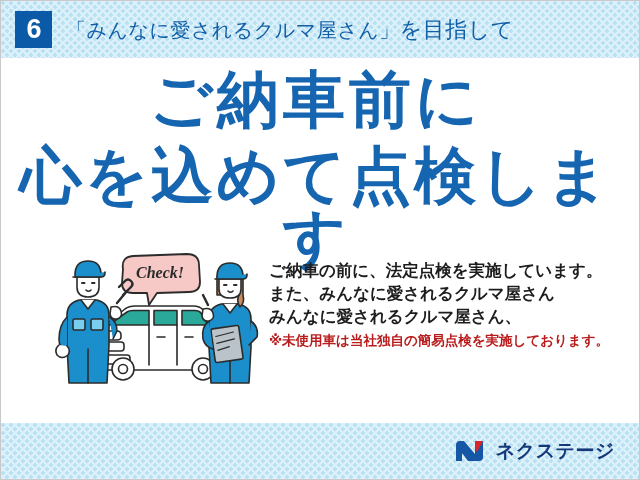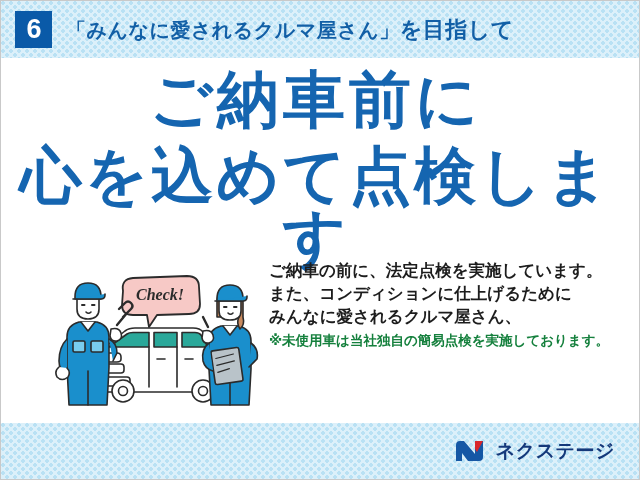"「みんなに愛されるクルマ屋さん」" #header-title { font-weight: bold -> normal }
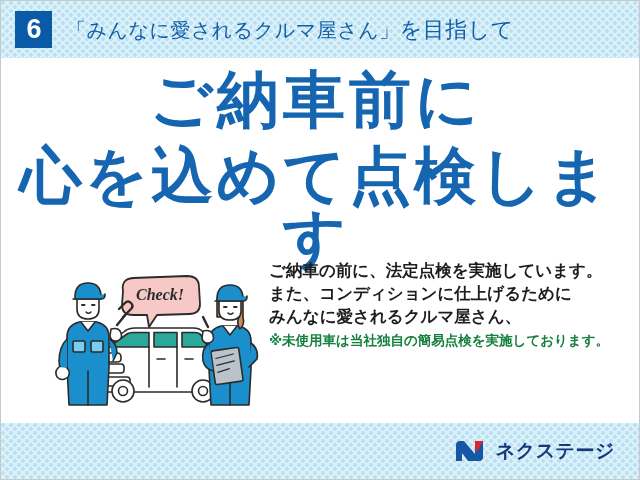"Check!" #illus { top: 266px -> 244px }
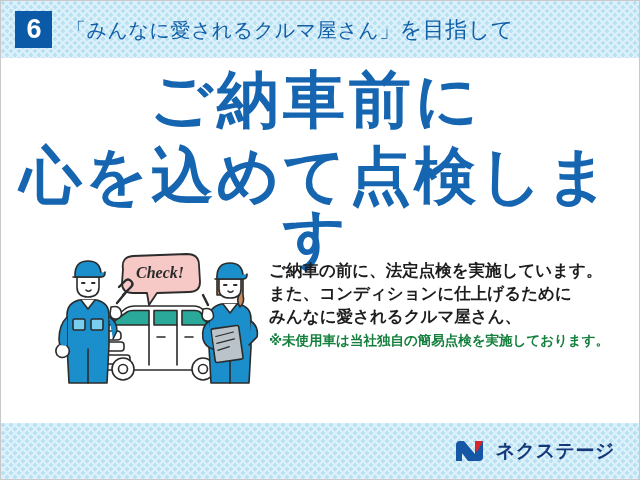"また、コンディションに仕上げるために" div.line { text: コンディションに仕上げるために -> みんなに愛されるクルマ屋さん }
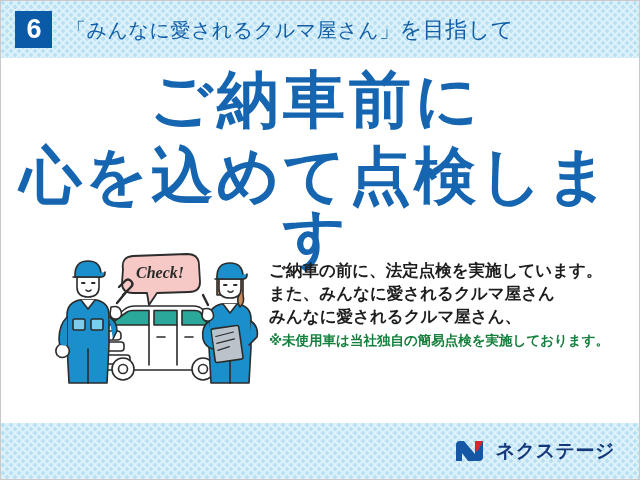"※未使用車は当社独自の簡易点検を実施しております。" #body-copy .note { color: #15803d -> #b91c1c }
